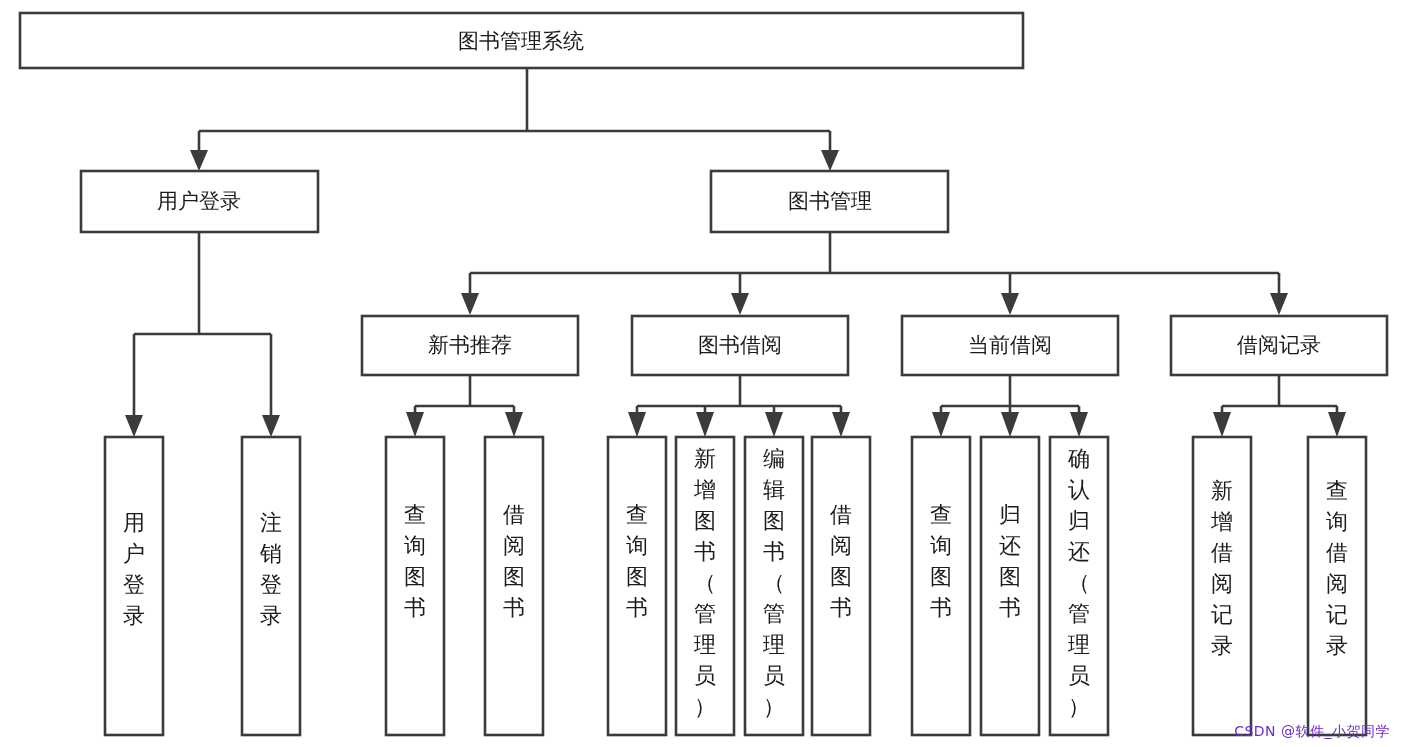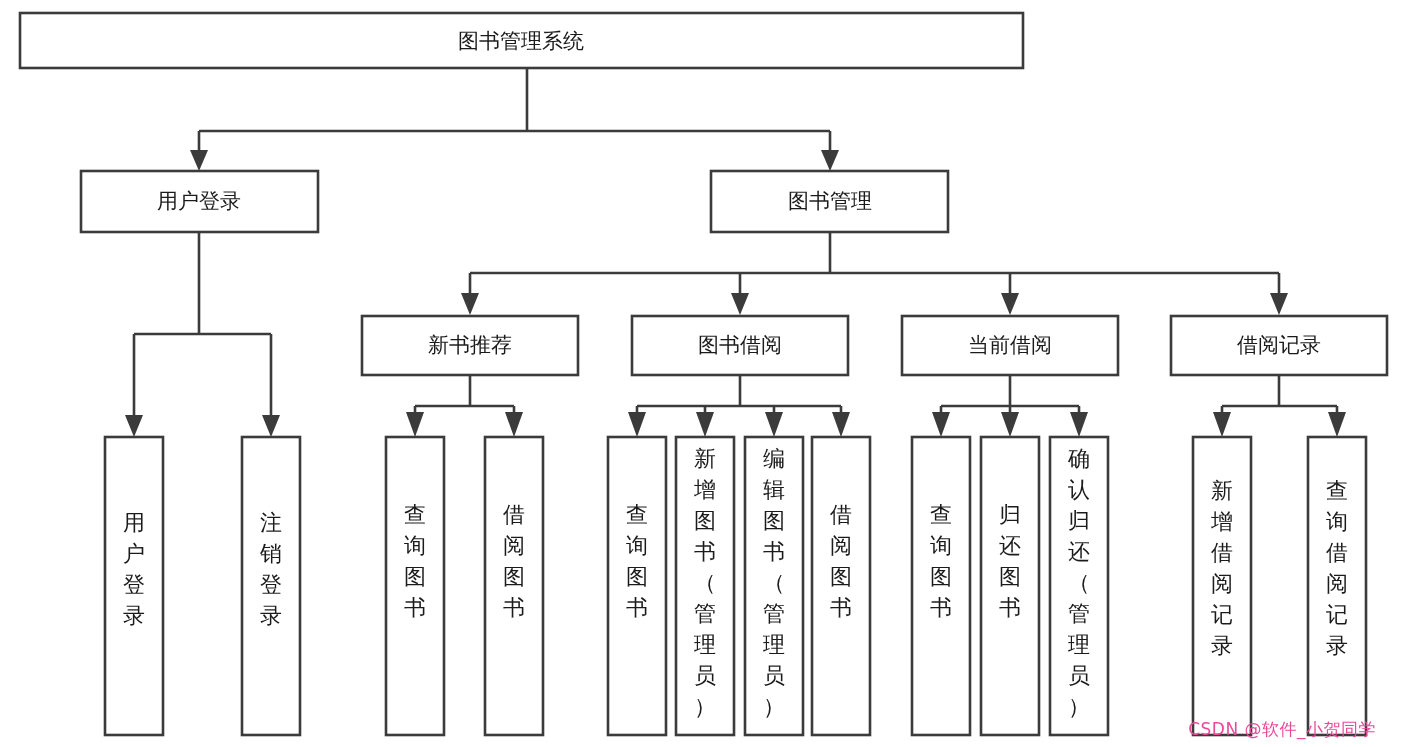"CSDN @软件_小贺同学" .watermark { color: #ec4899 -> #6d28d9; font-size: 17px -> 14px; right: 26px -> 12px }
